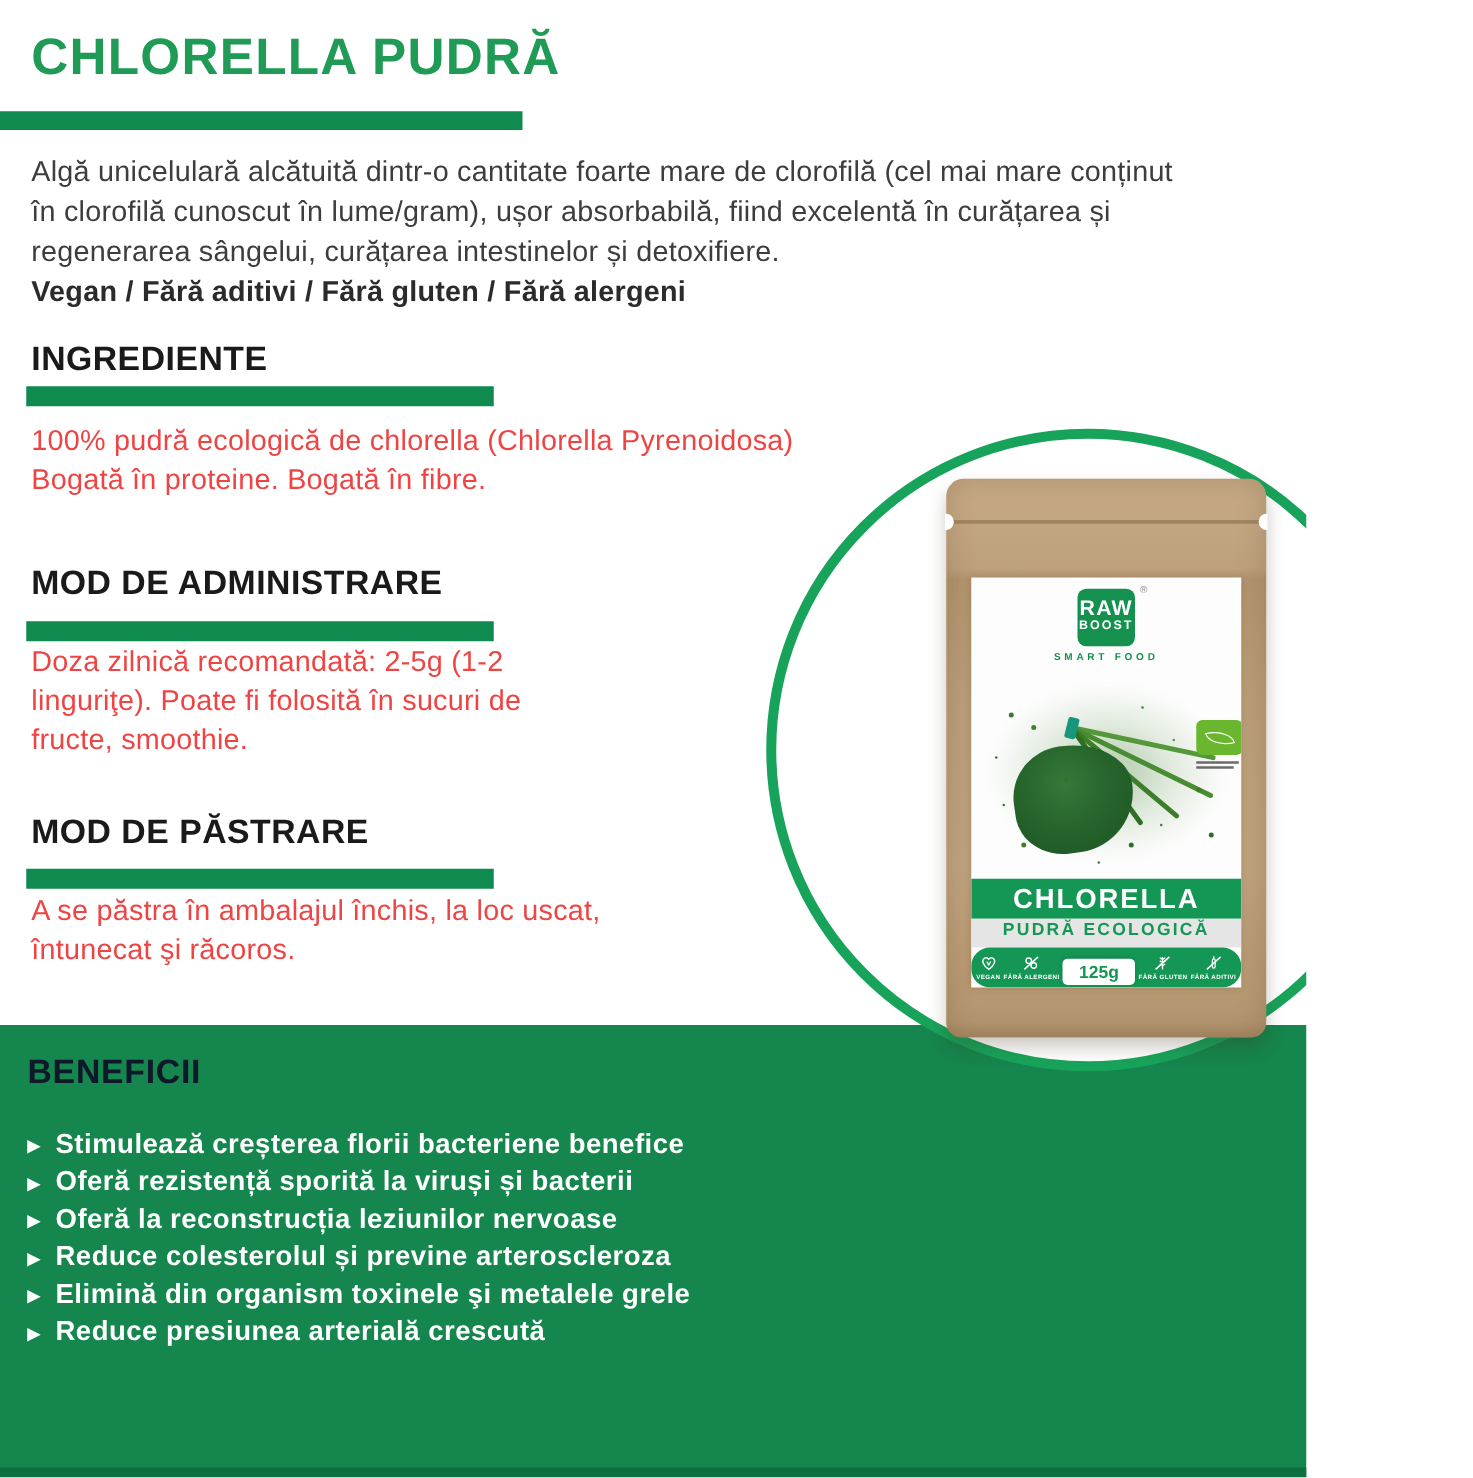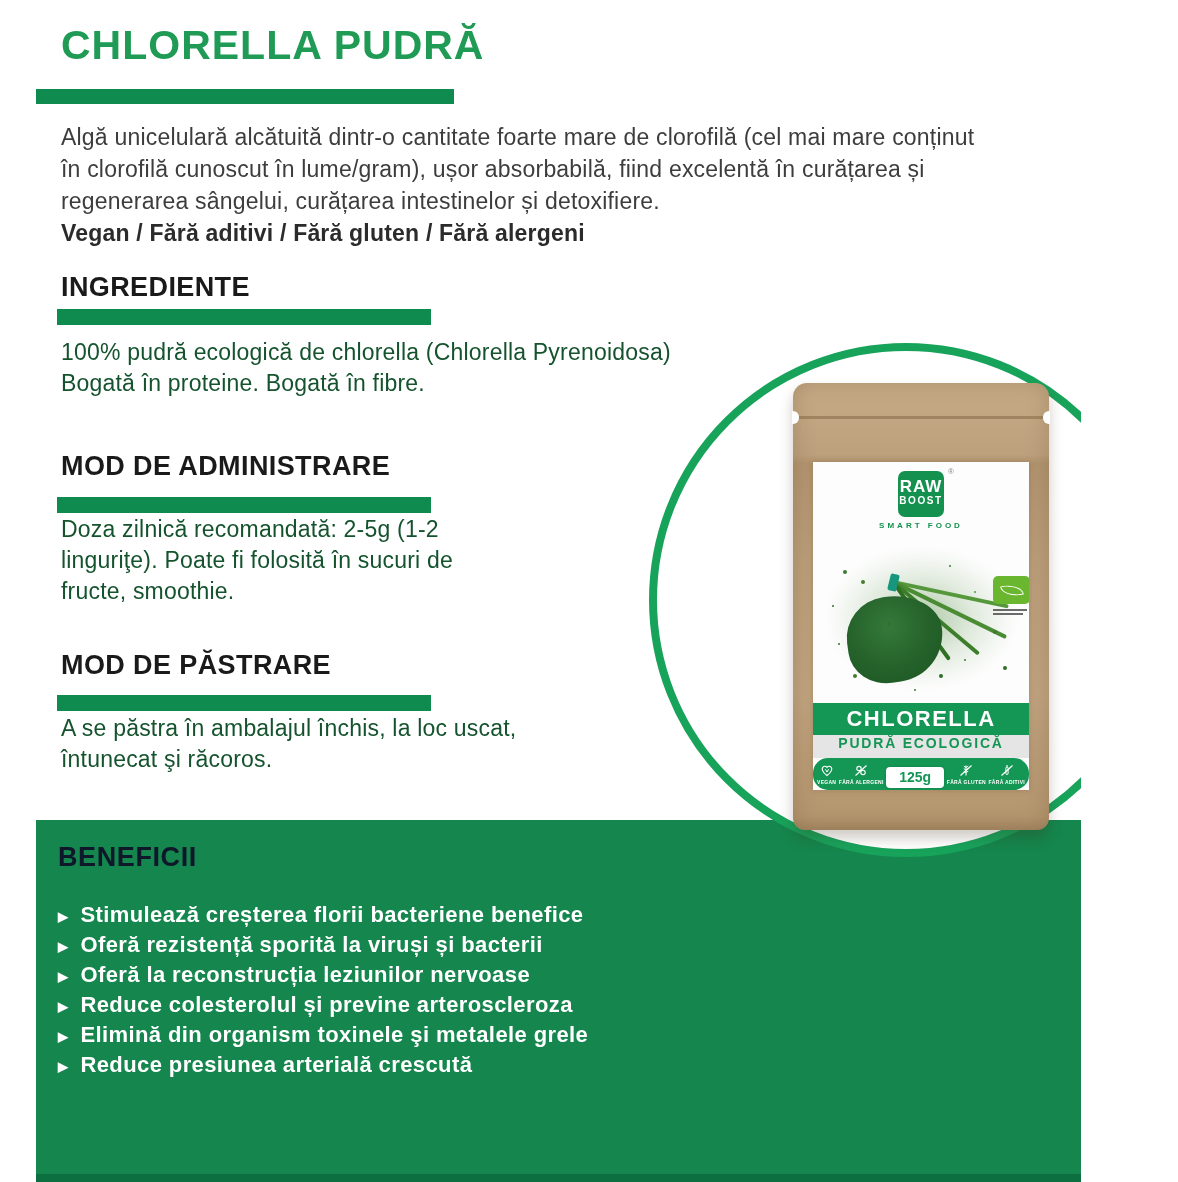"CHLORELLA PUDRĂ" .canvas { margin-left: 36px -> none }
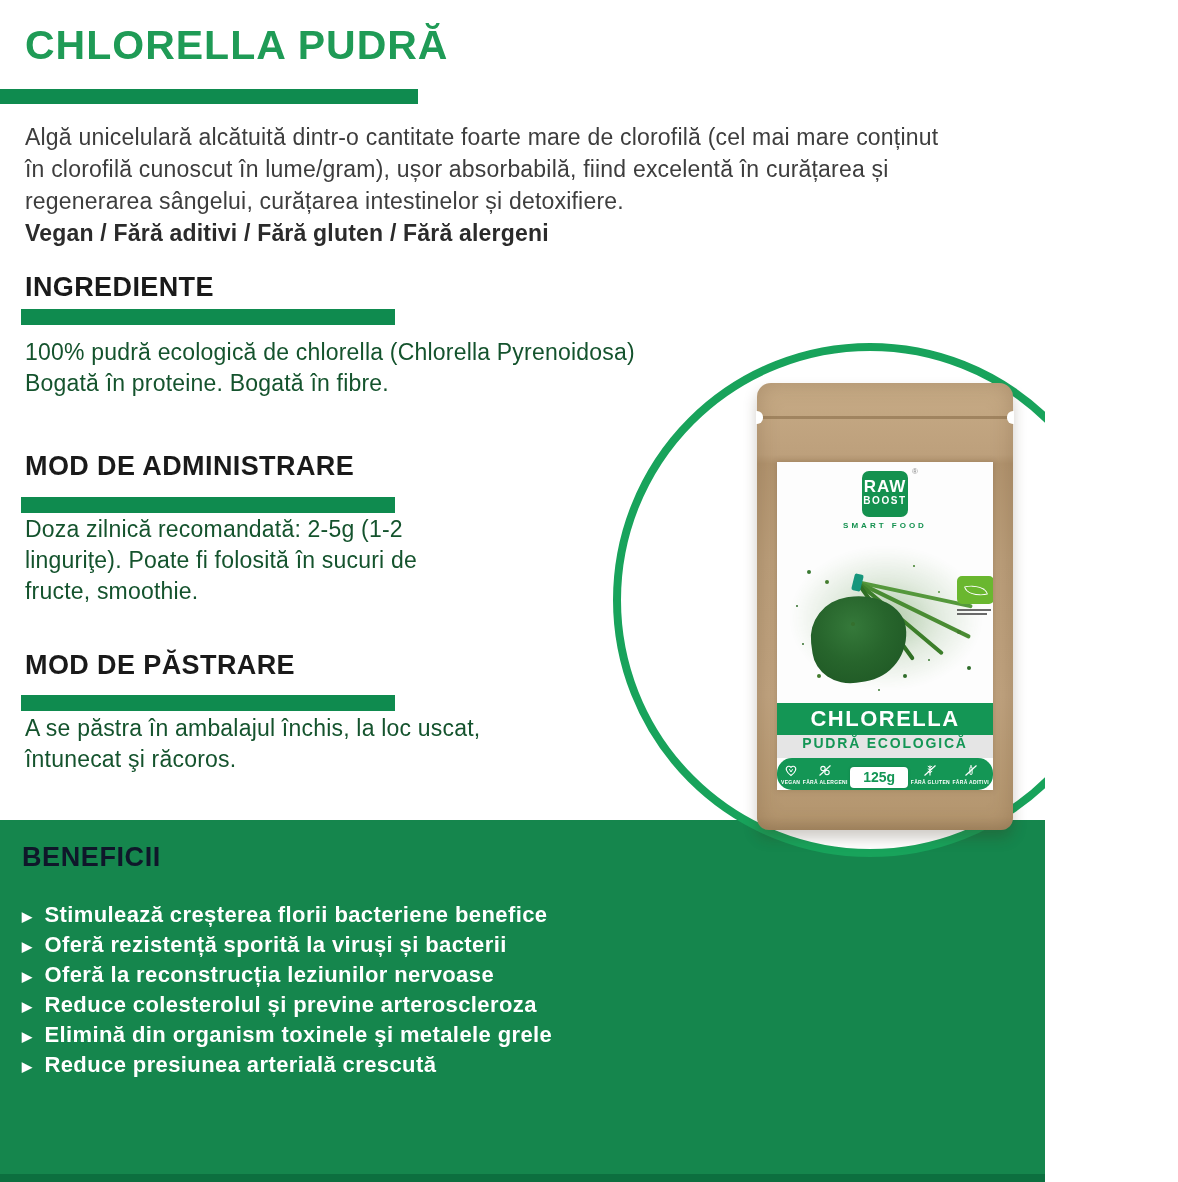"100% pudră ecologică de chlorella" .body-text { color: #14532d -> #ef4444 }
